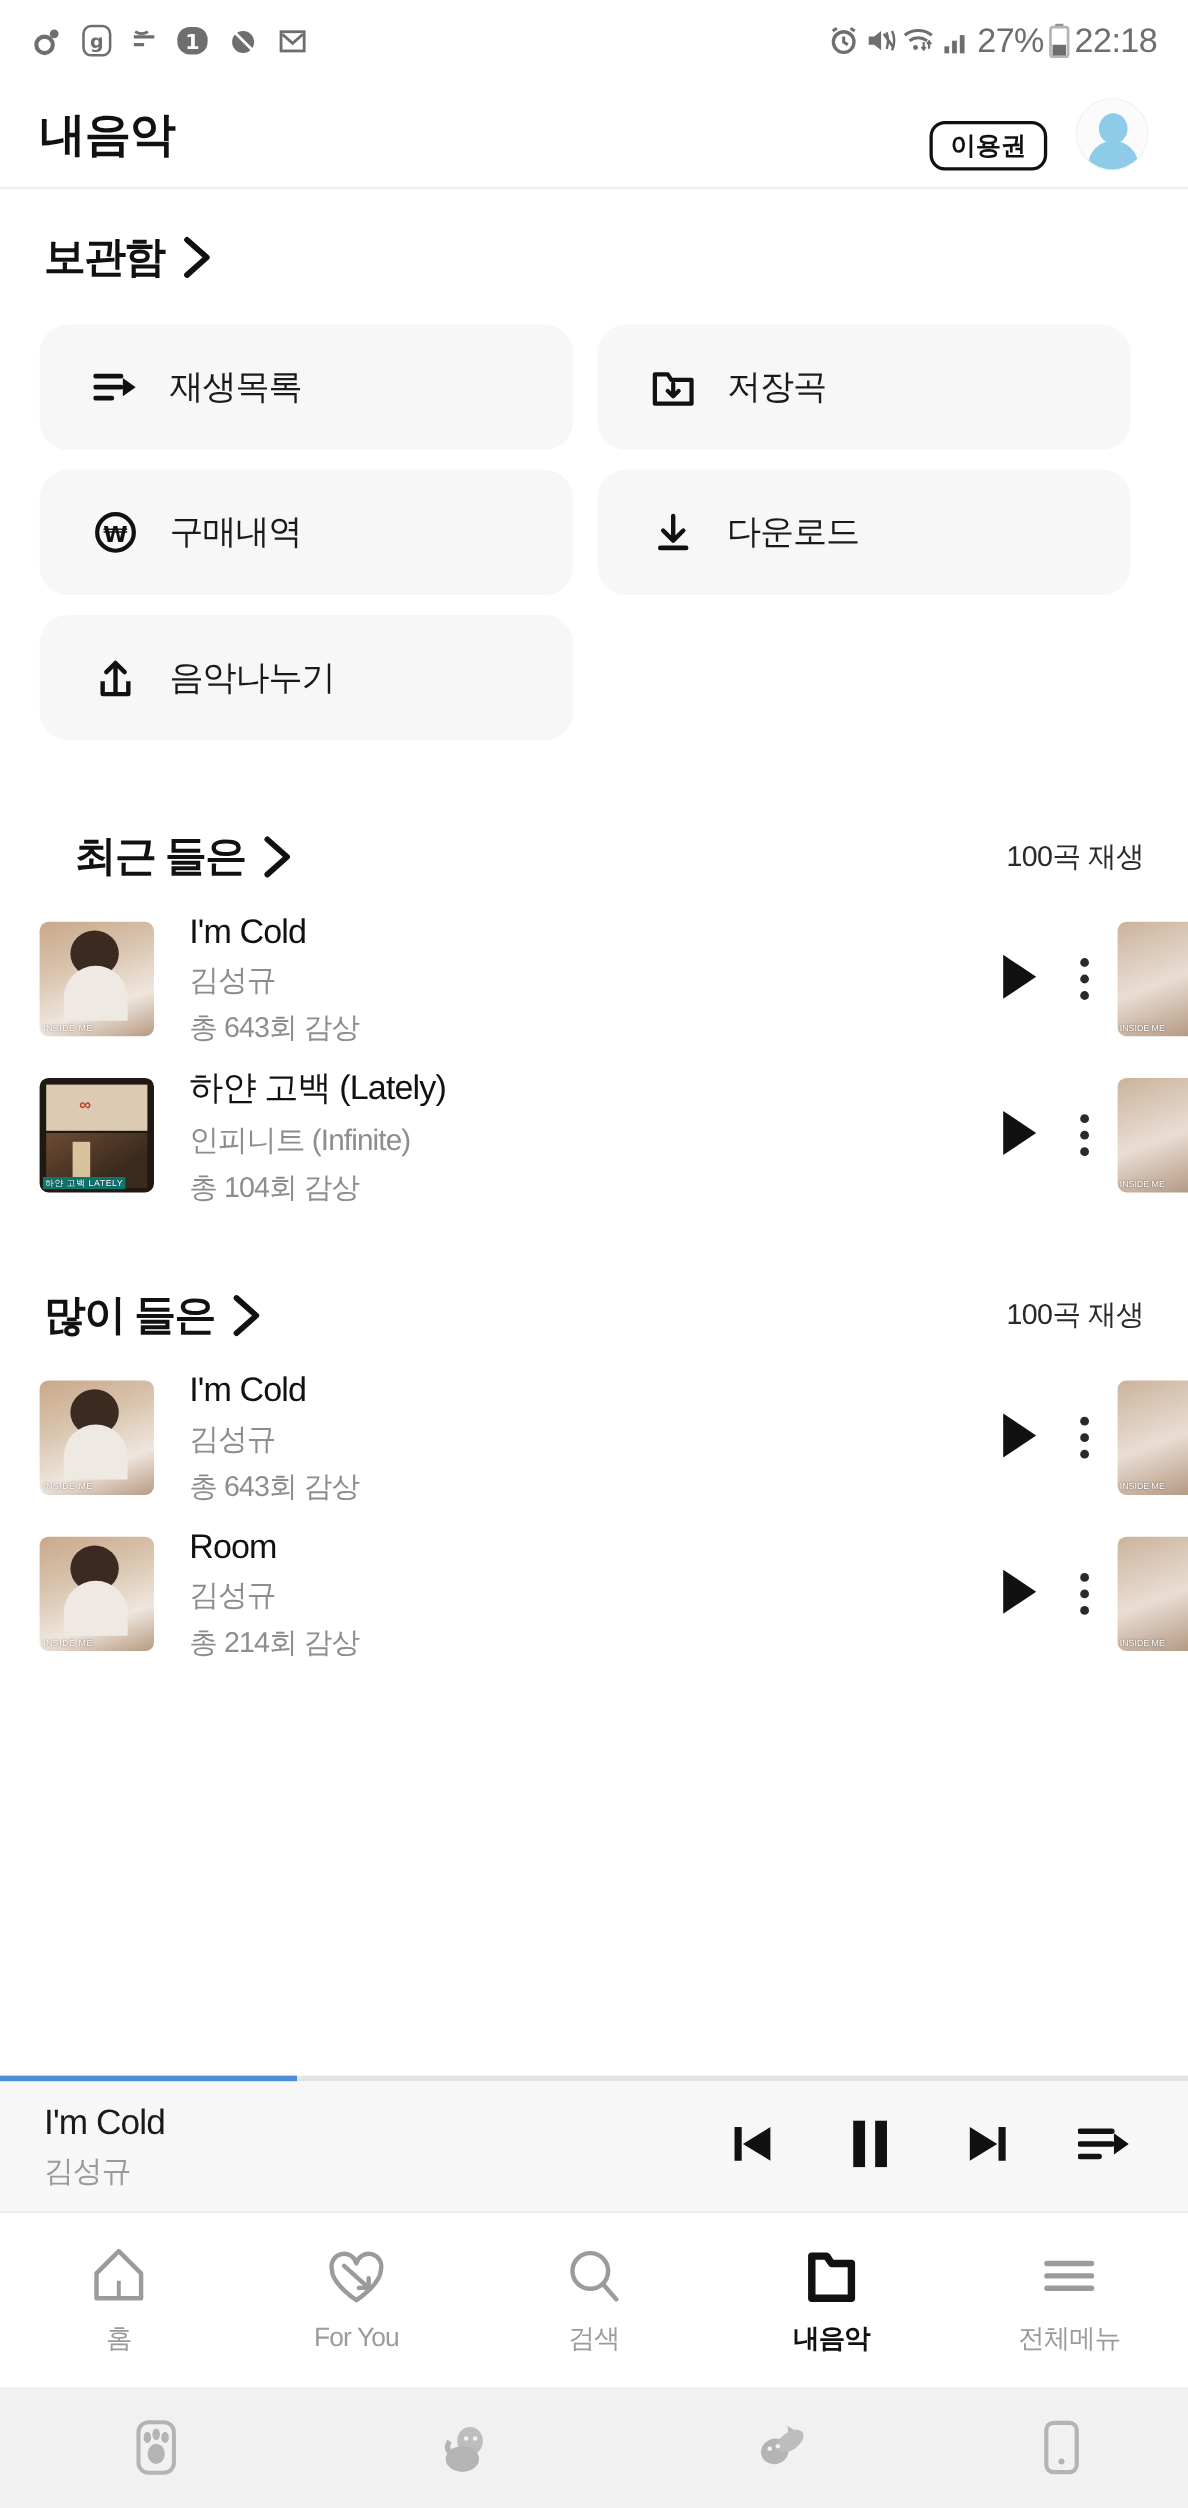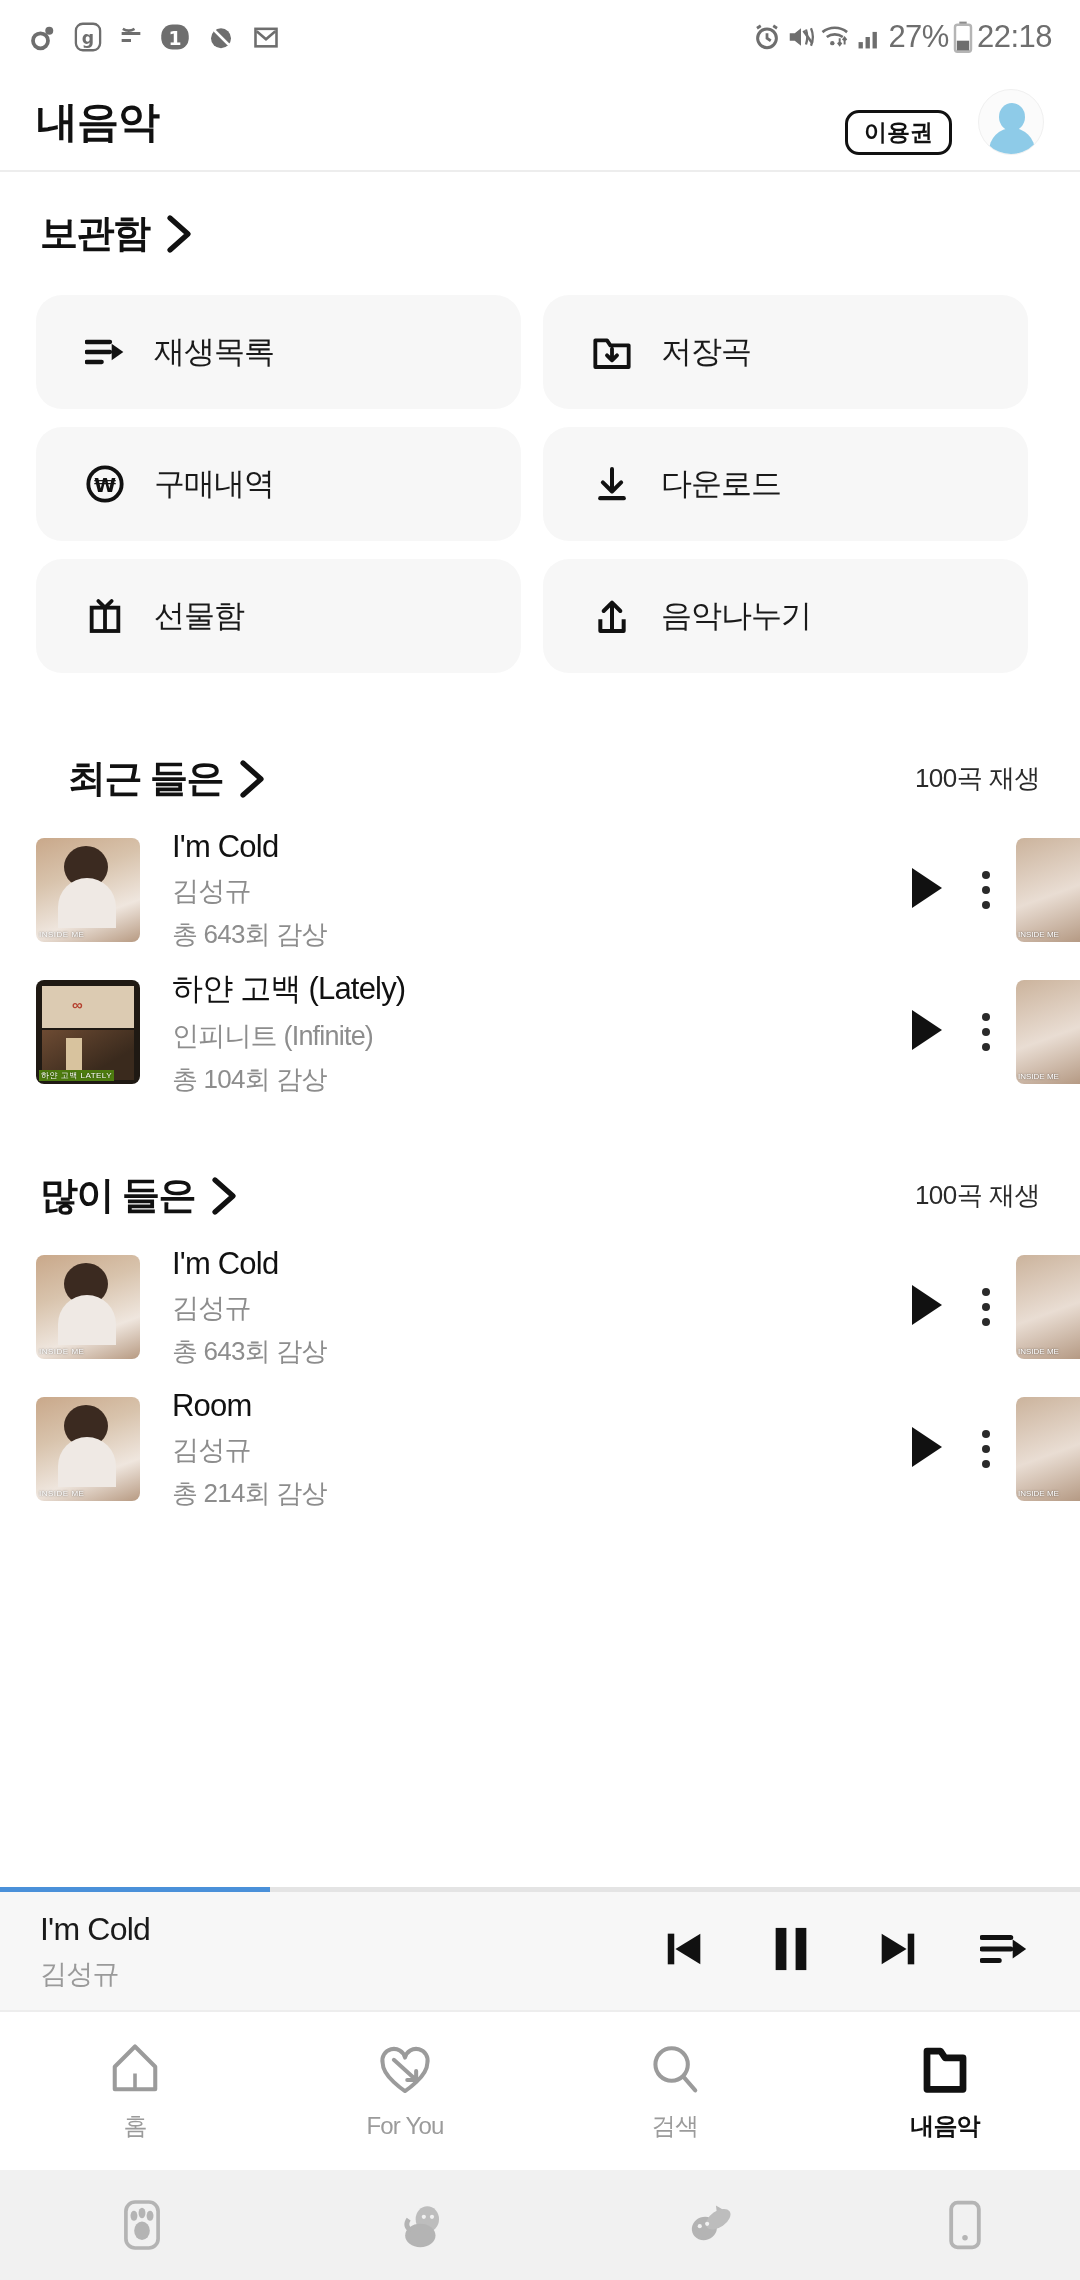"선물함" div.lib-cell { html: <div> <span> <svg> <rect></rect> <path></path> <path></path> </svg> </span> <span>선물함</span> </div> -> none }
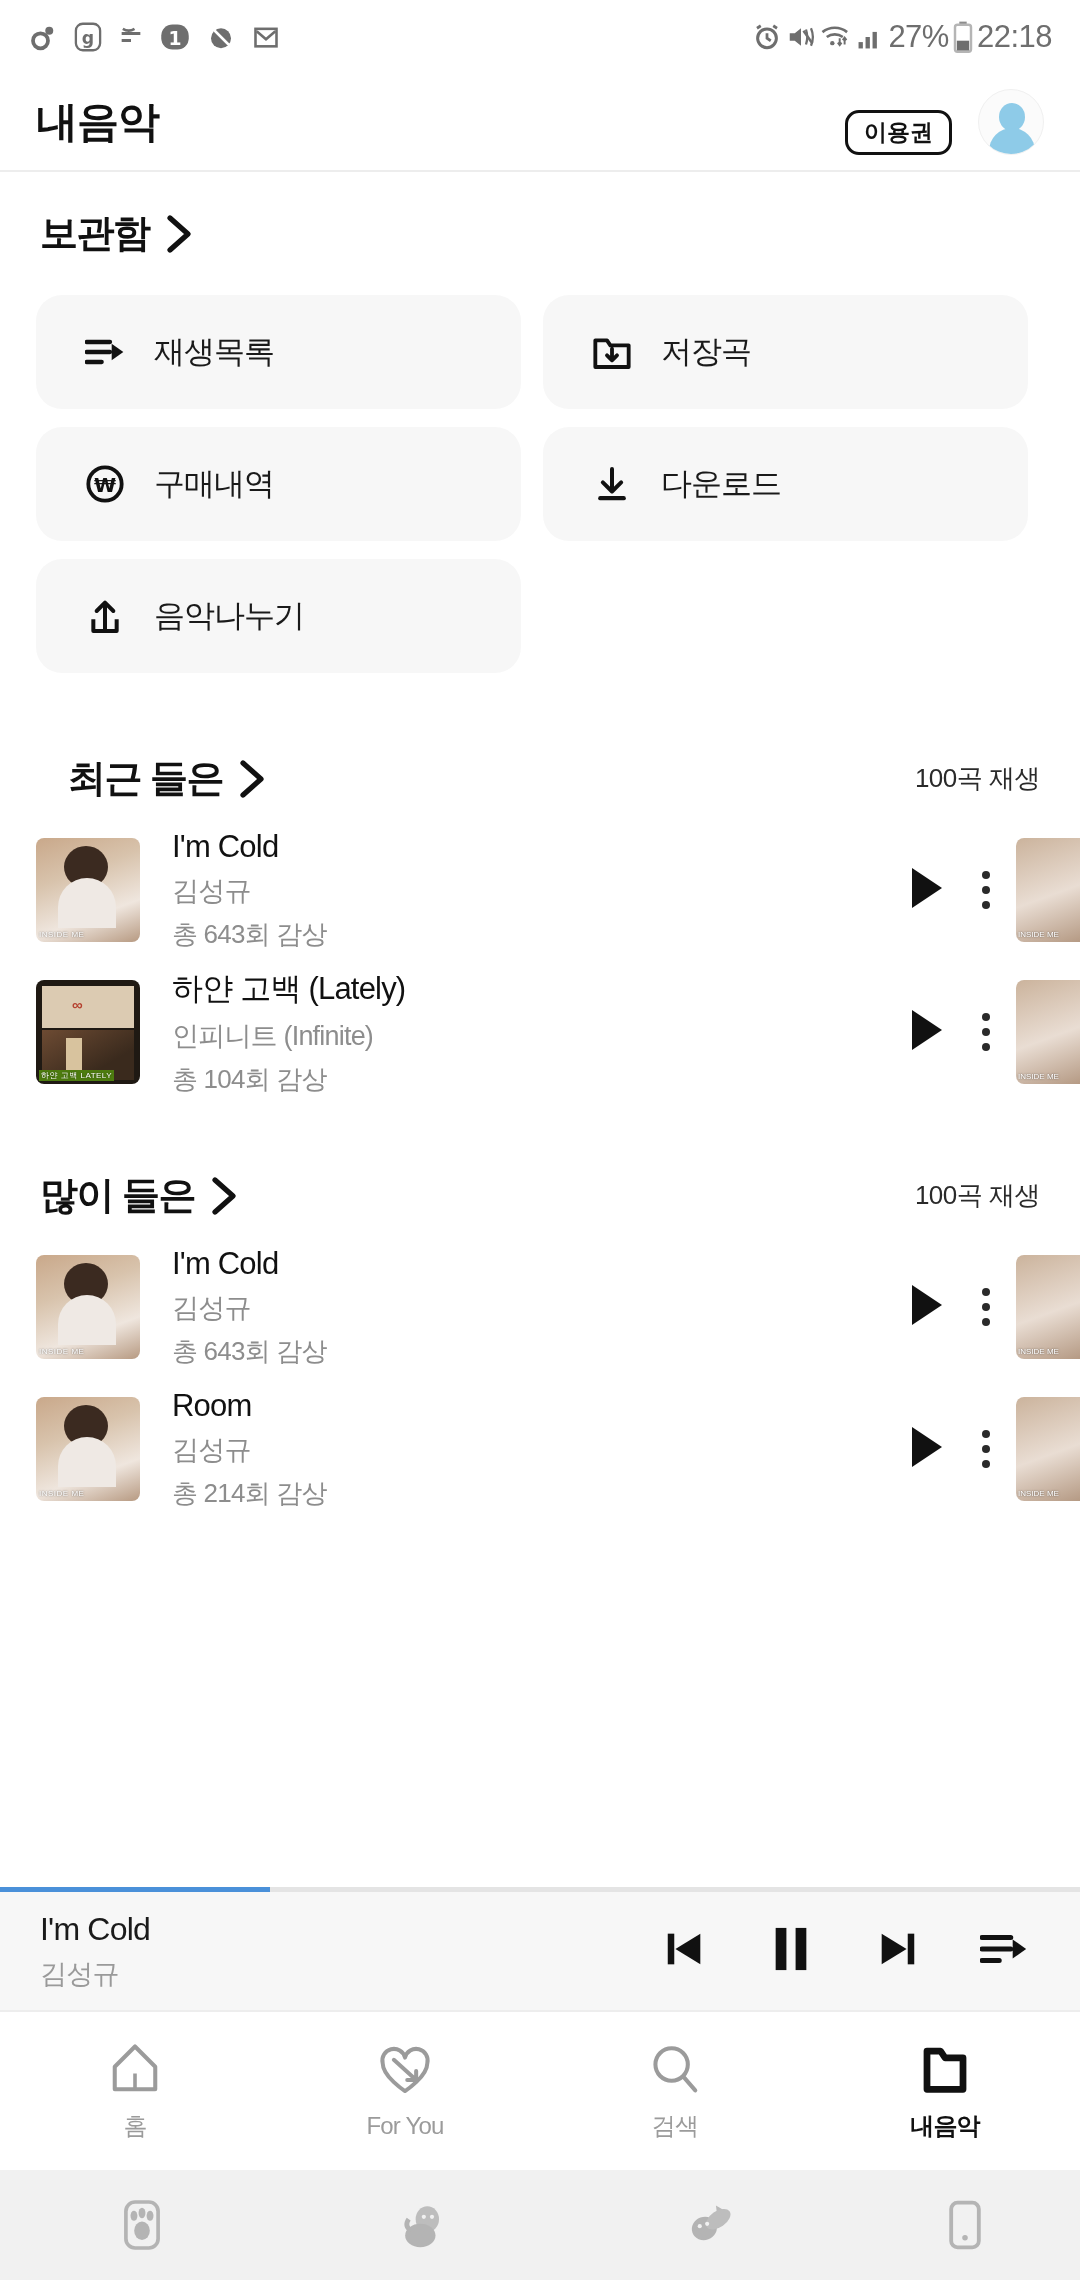"하얀 고백 LATELY" span.cap { background: #4d7c0f -> #0f766e }
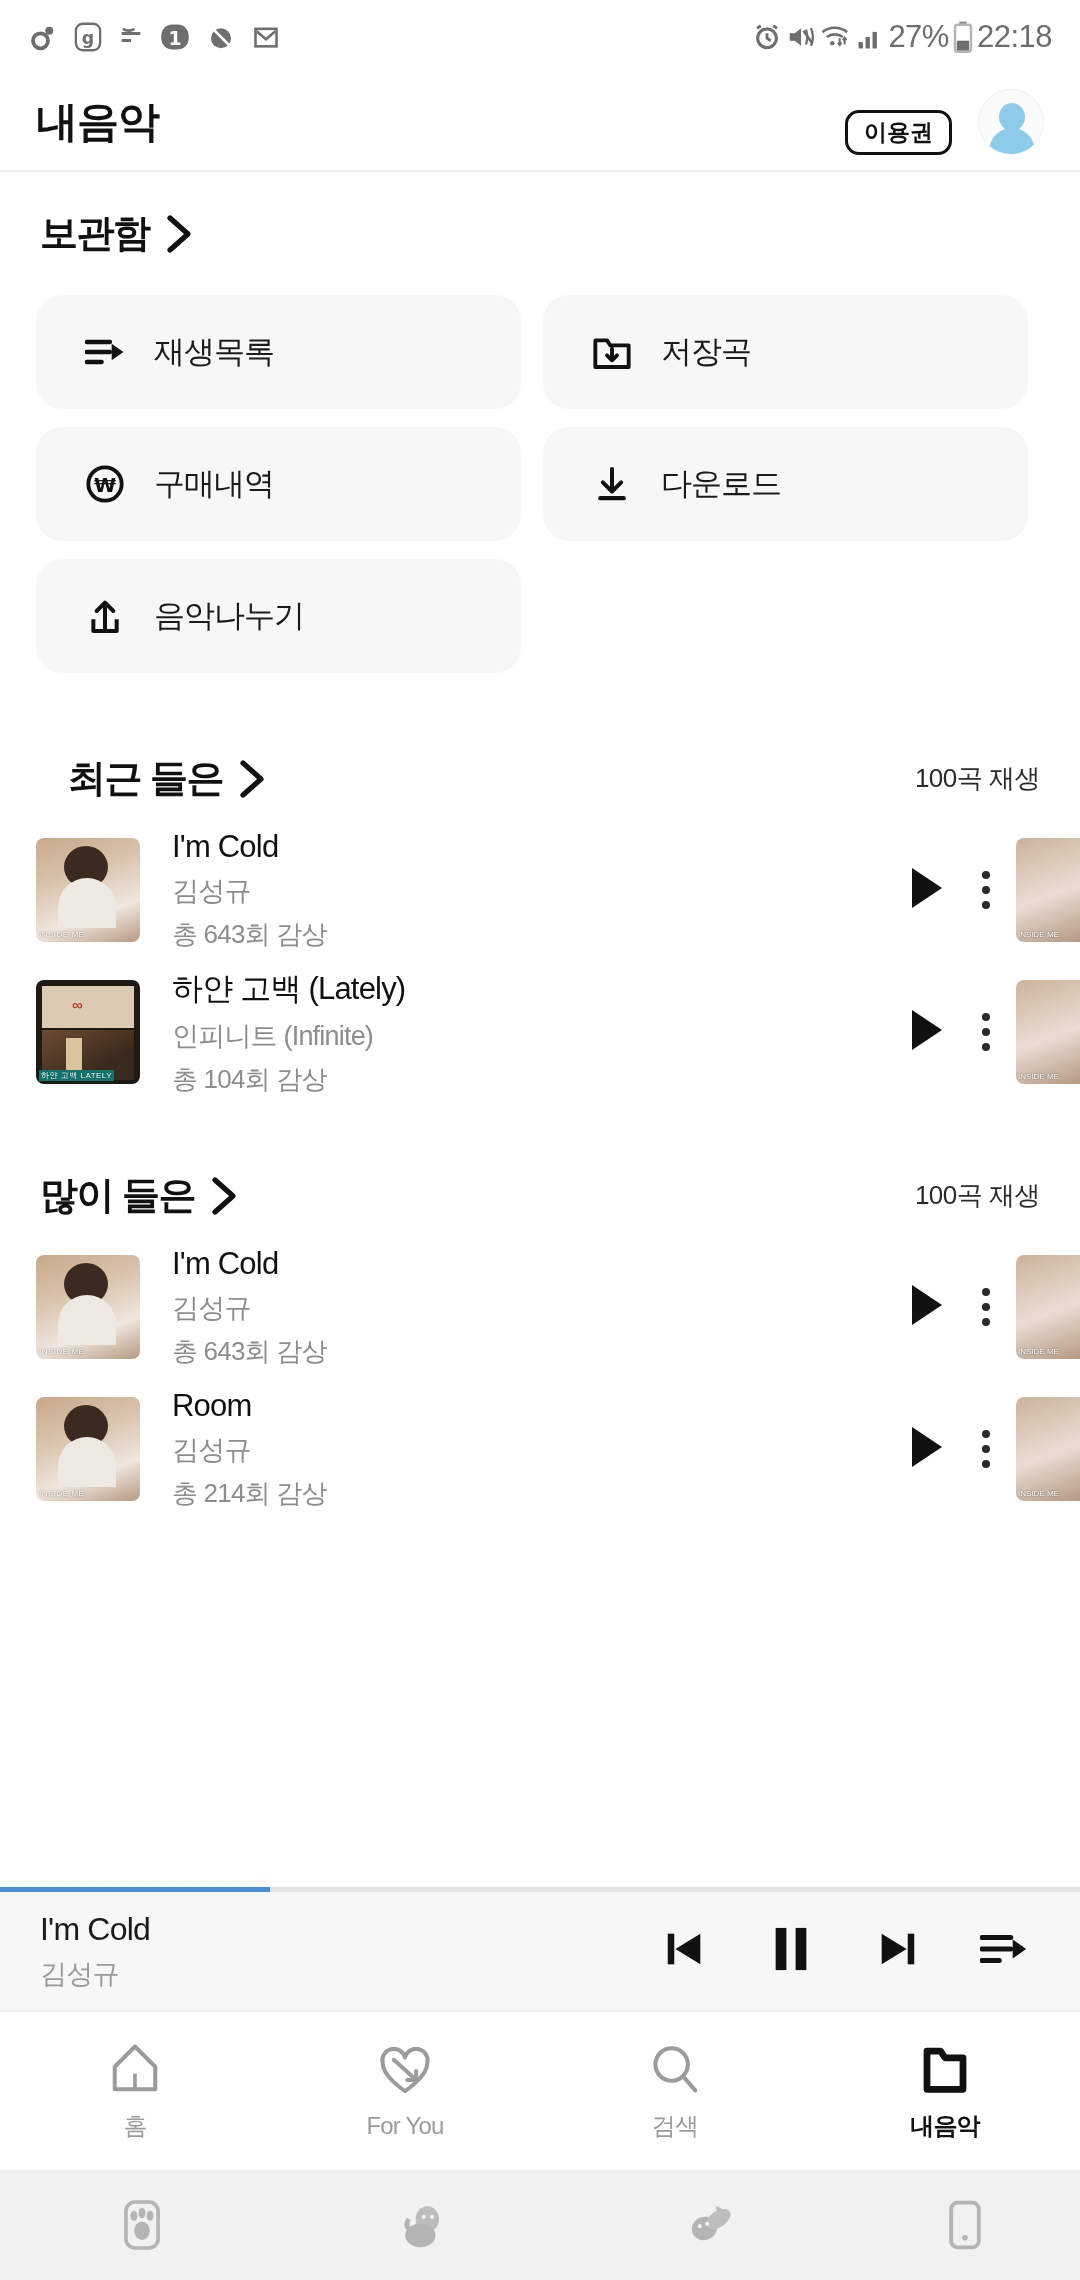"전체메뉴" div.tab { html: none -> <div> <span> <svg> <path></path> </svg> </span> <span>전체메뉴</span> </div> }
